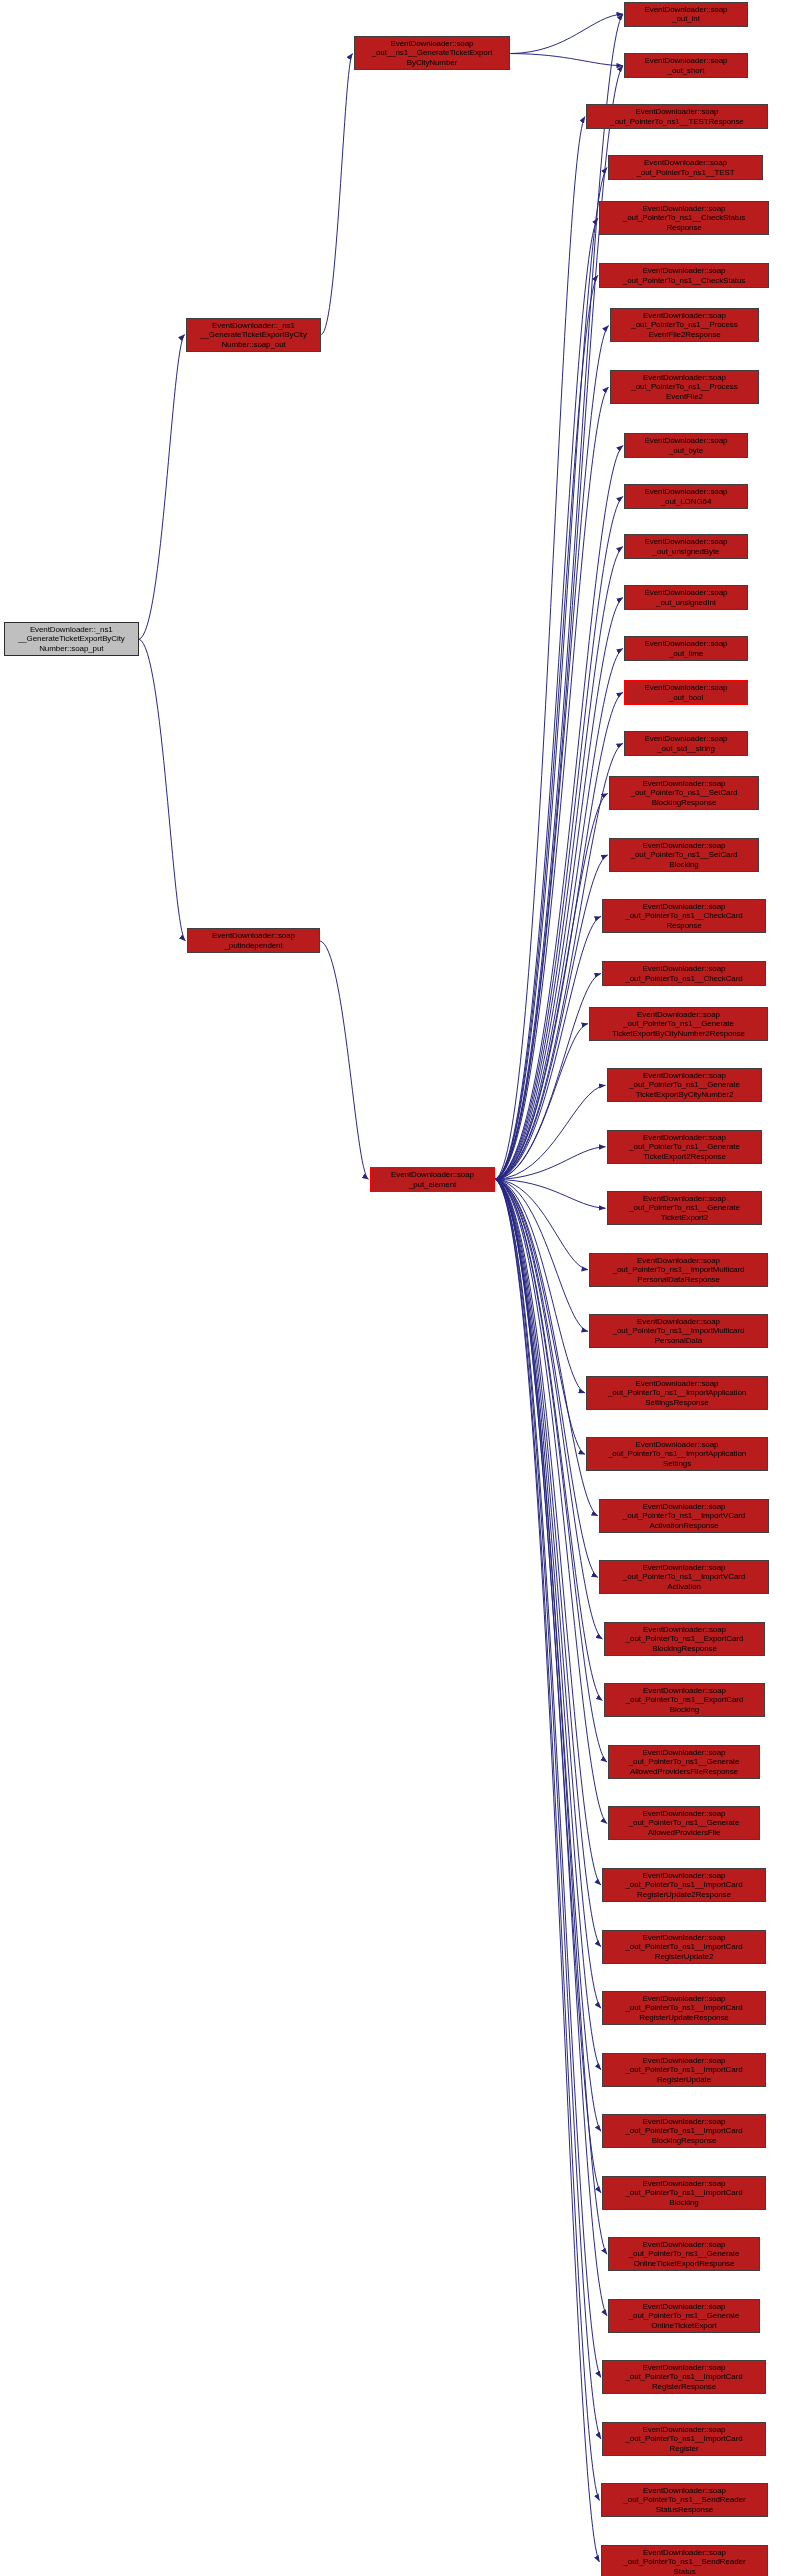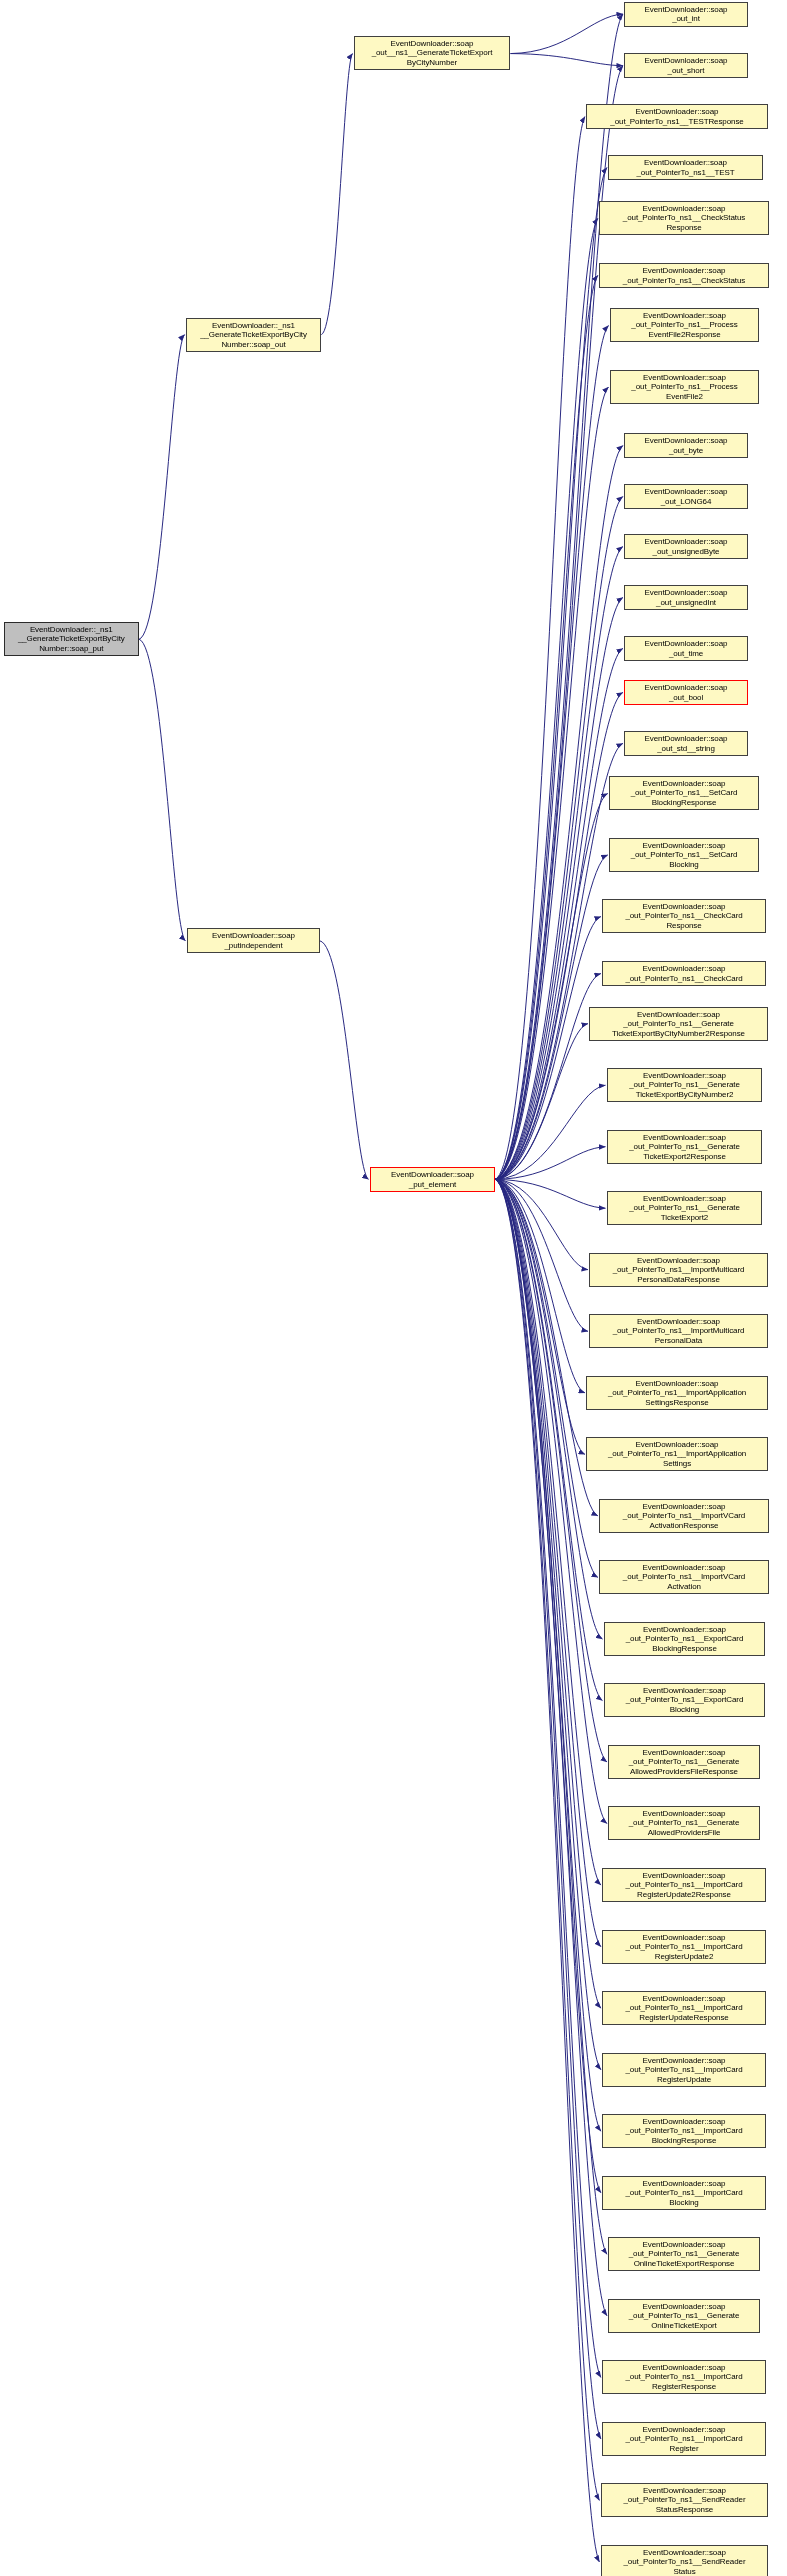"EventDownloader::soap" .node { background: #fef9c3 -> #b91c1c }
